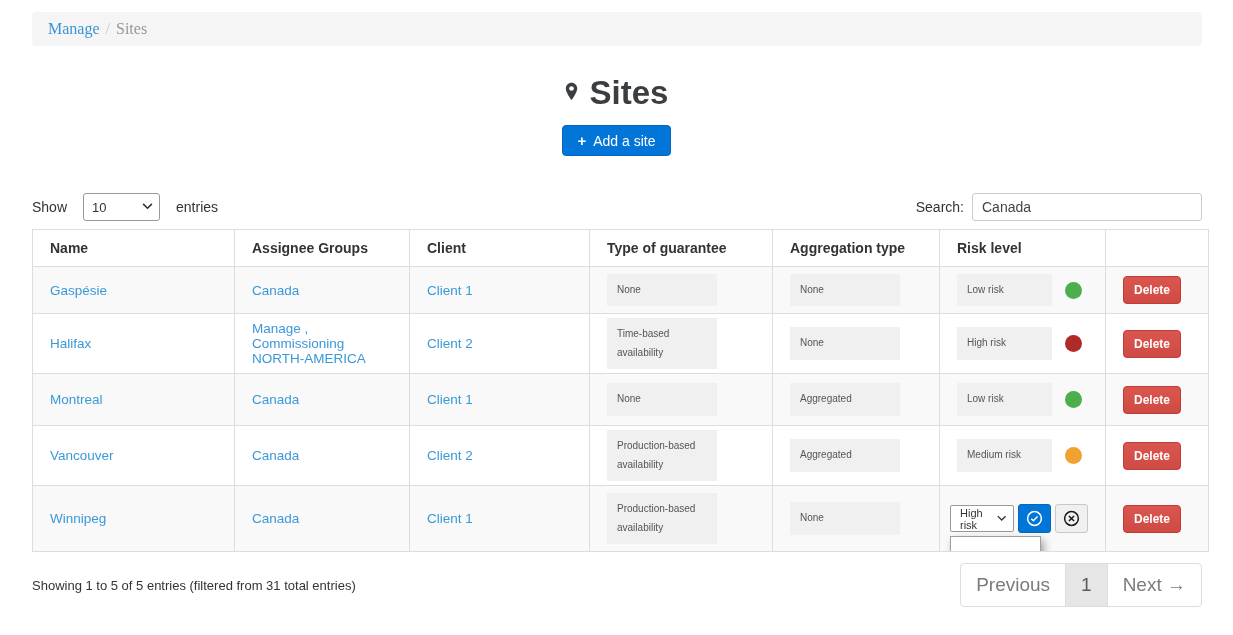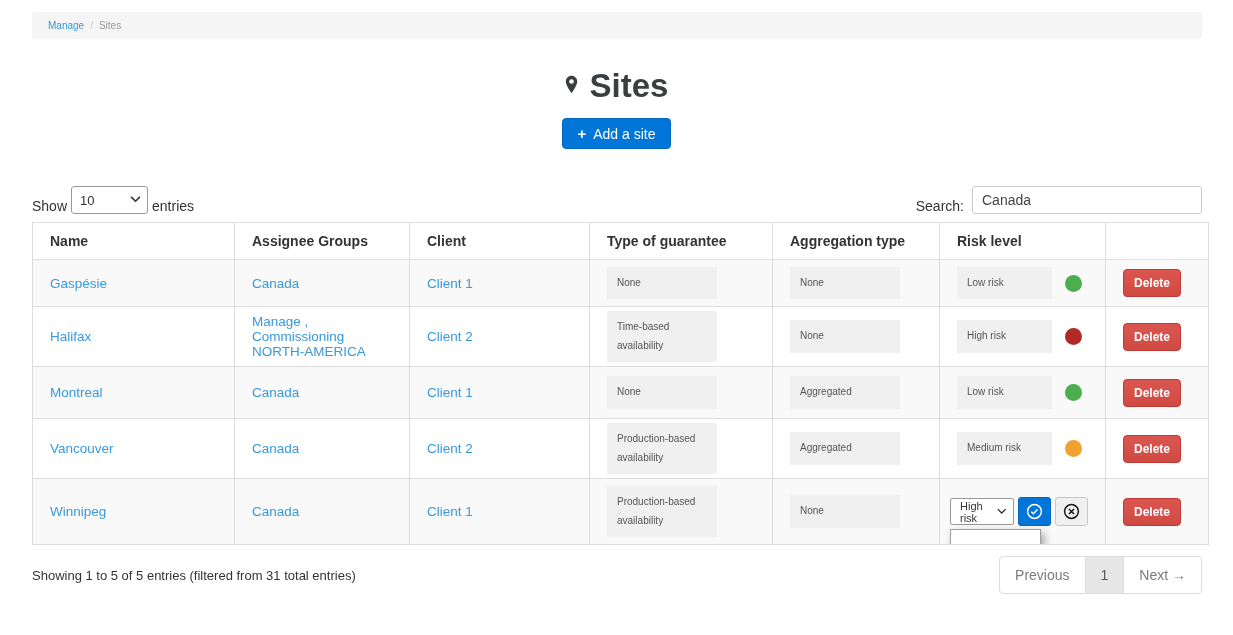"Manage / Sites" .breadcrumb-bar { font-family: none -> Liberation Serif, serif; font-size: 10px -> 16px }
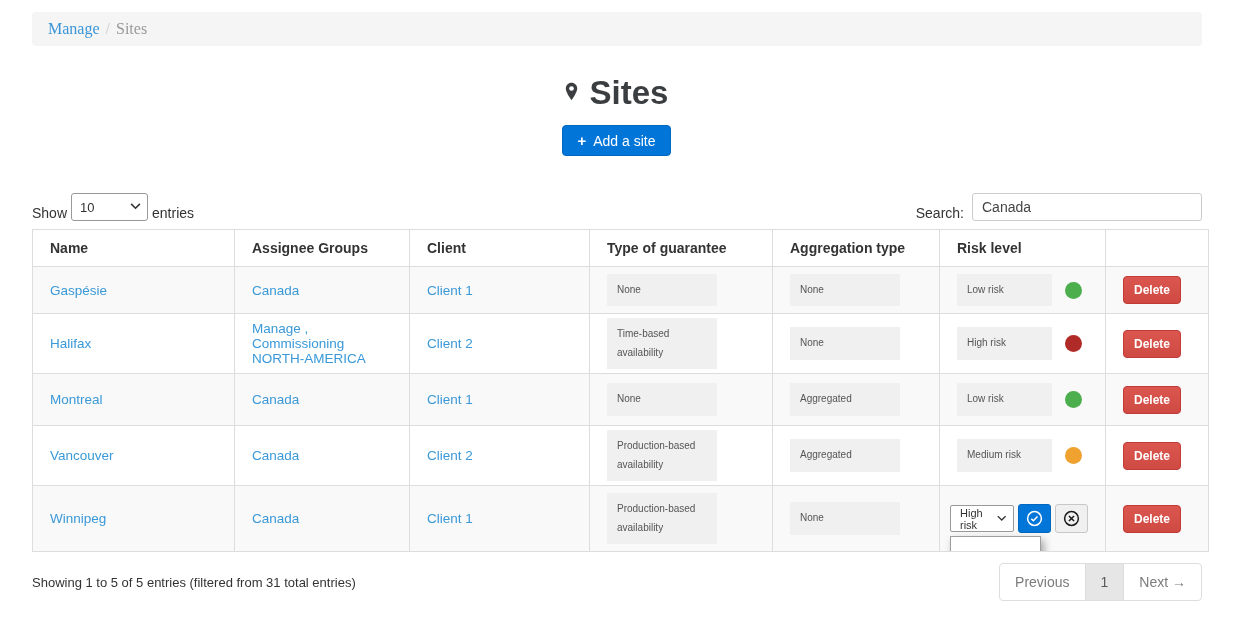"Show" .show-group { align-items: flex-end -> center; gap: 4px -> 16px }
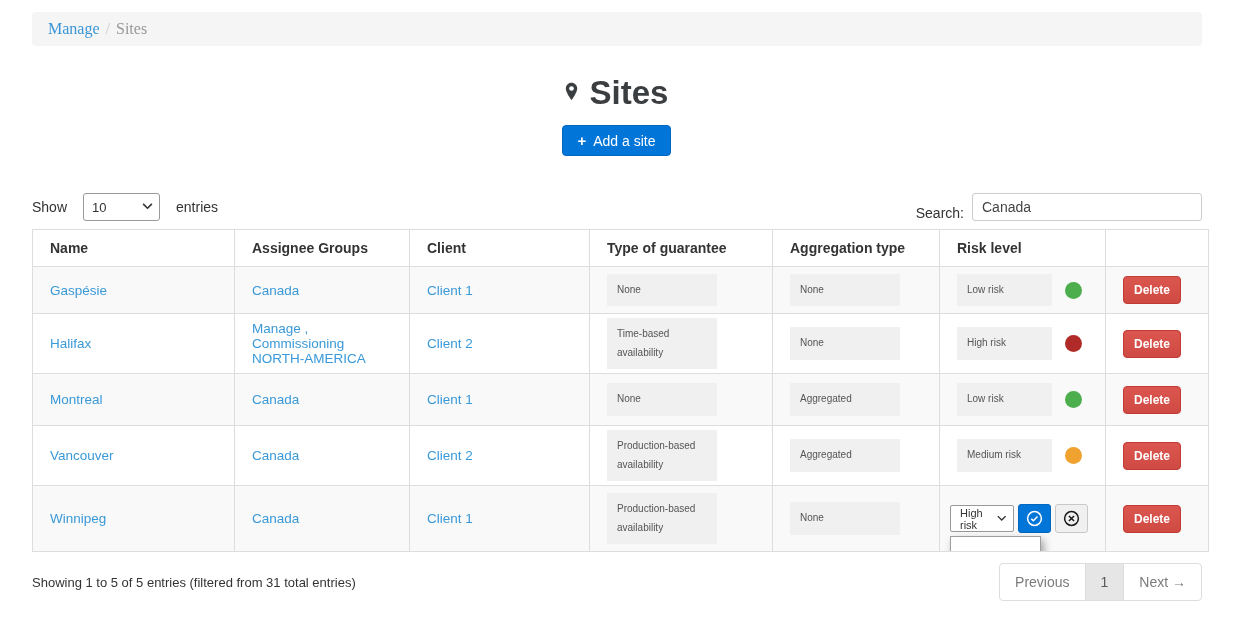"Search:" .search-group { align-items: flex-end -> center }
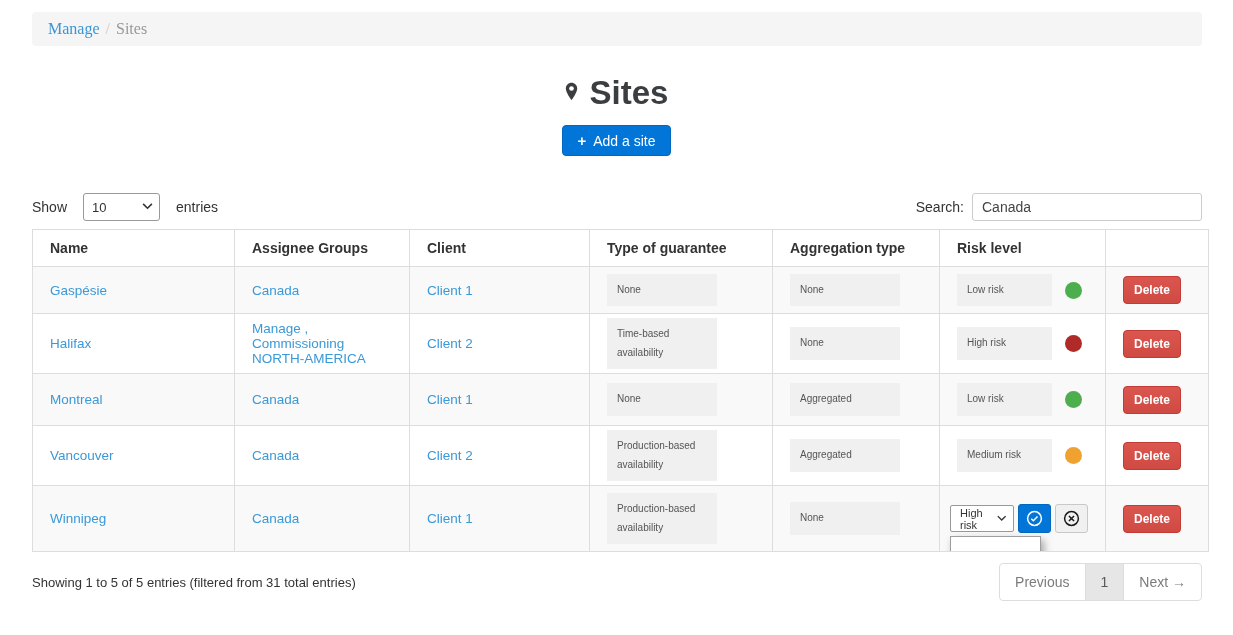"Previous" .page-btn { font-size: 14px -> 19px }
